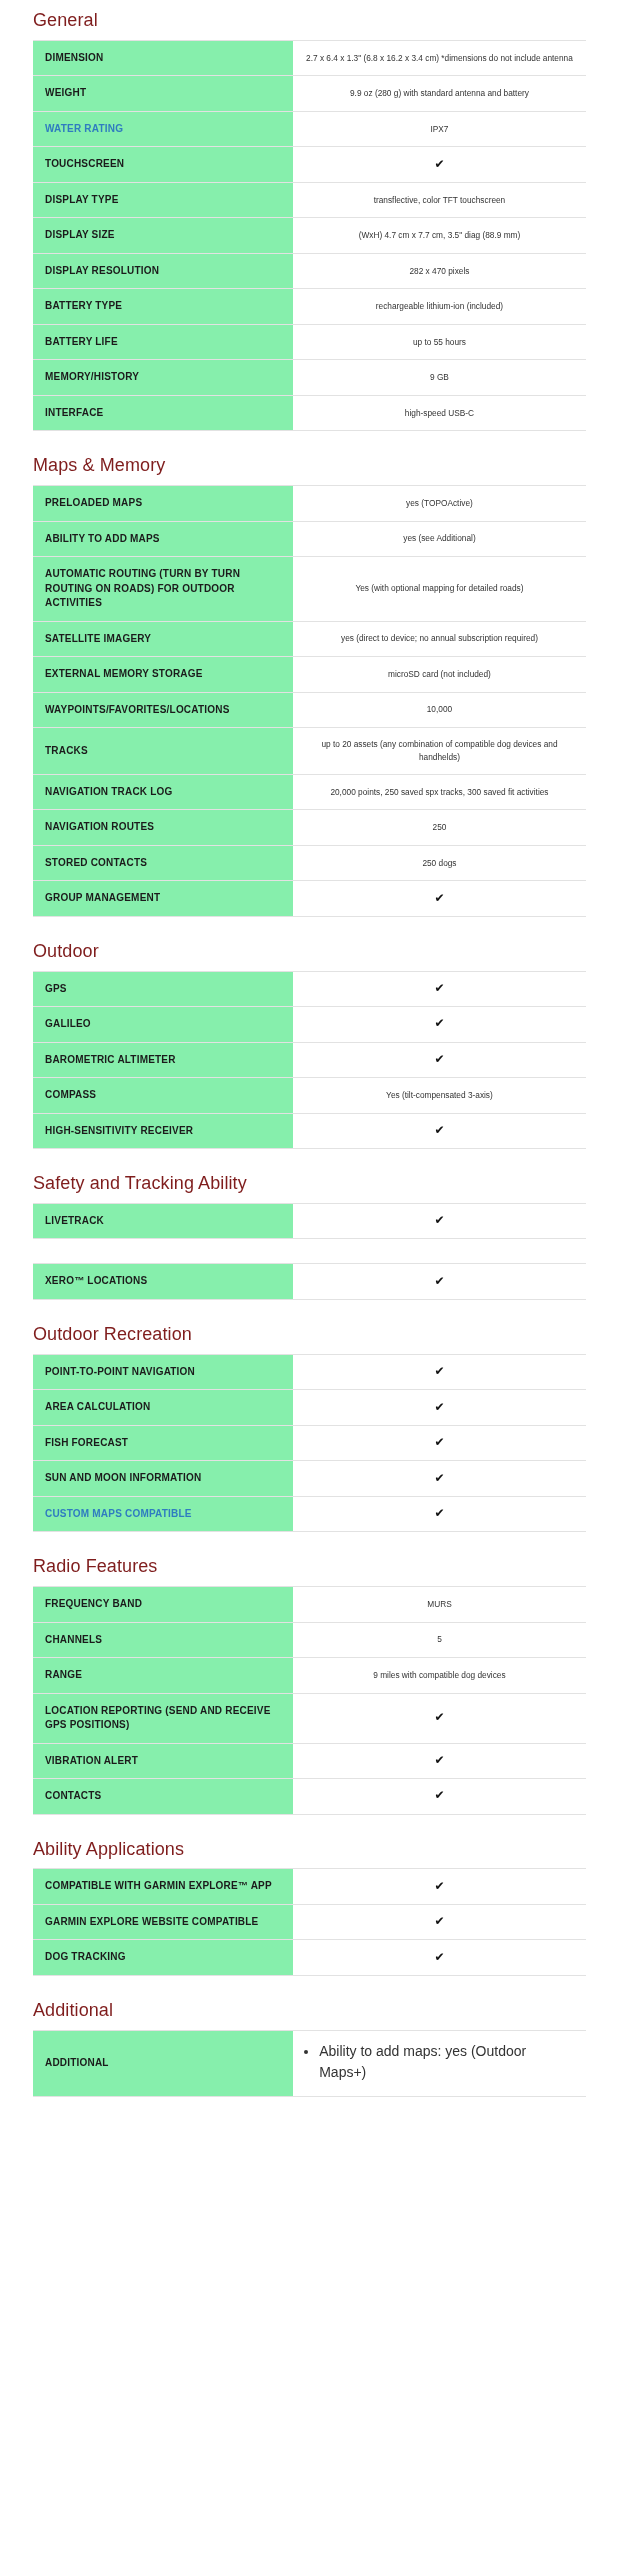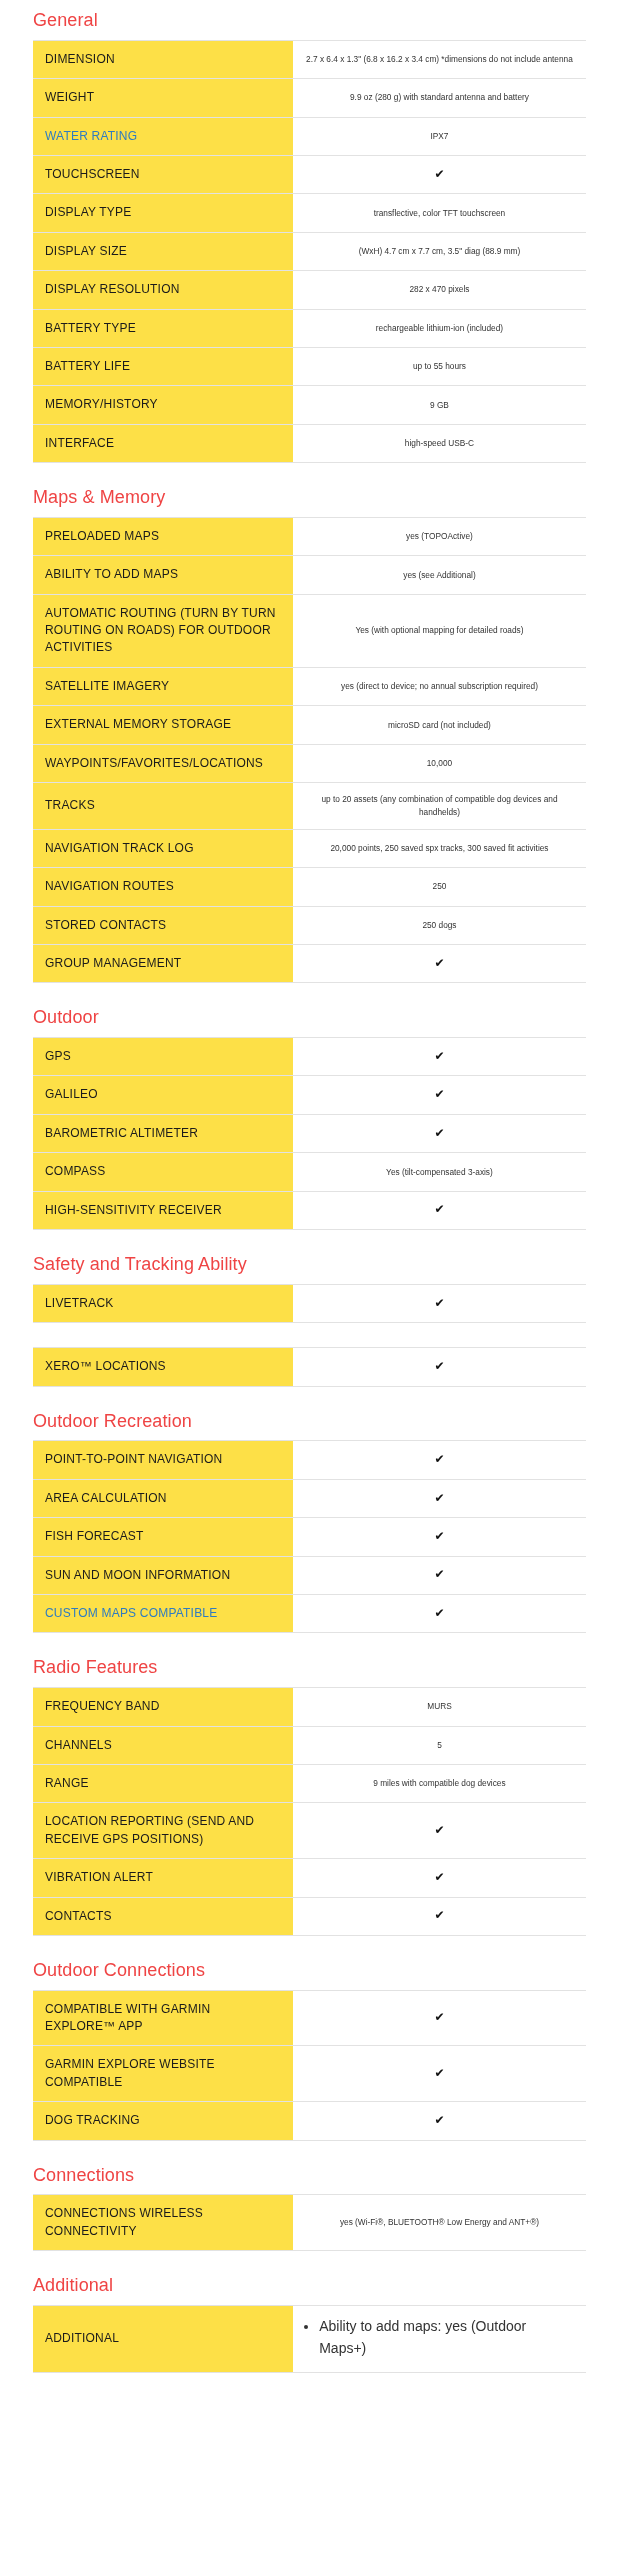"General" .section-title { color: #ef4444 -> #7f1d1d }
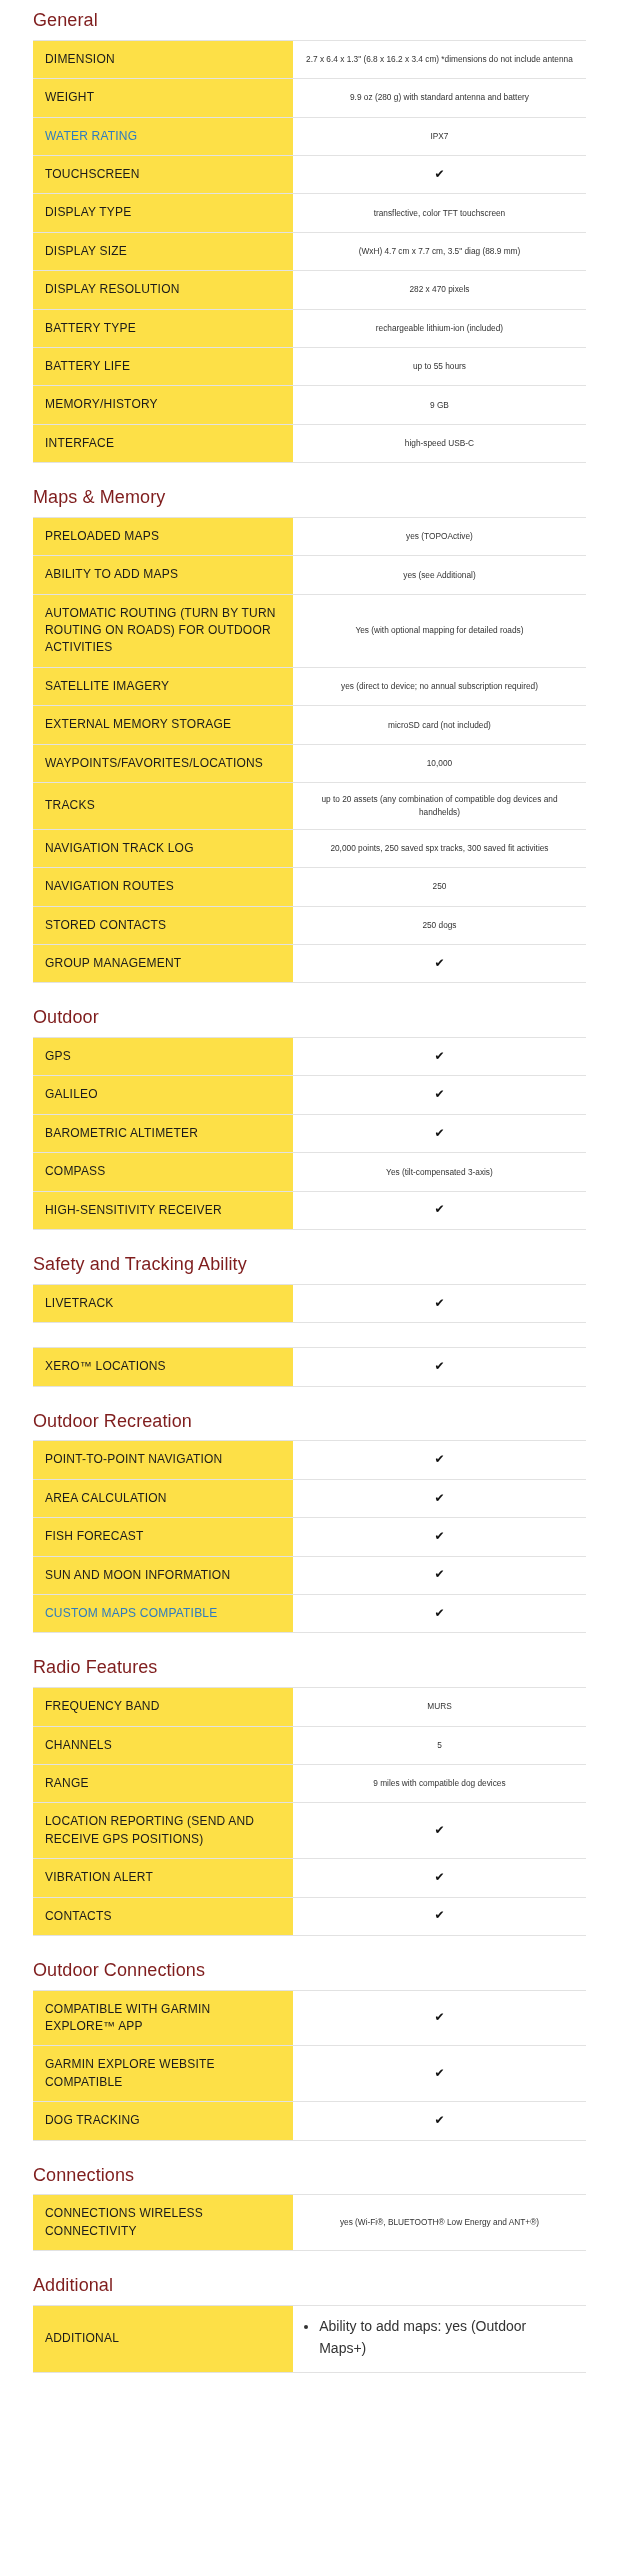"DIMENSION" td.label { background: #fde047 -> #86efac; font-size: 12px -> 10px; font-weight: normal -> bold }
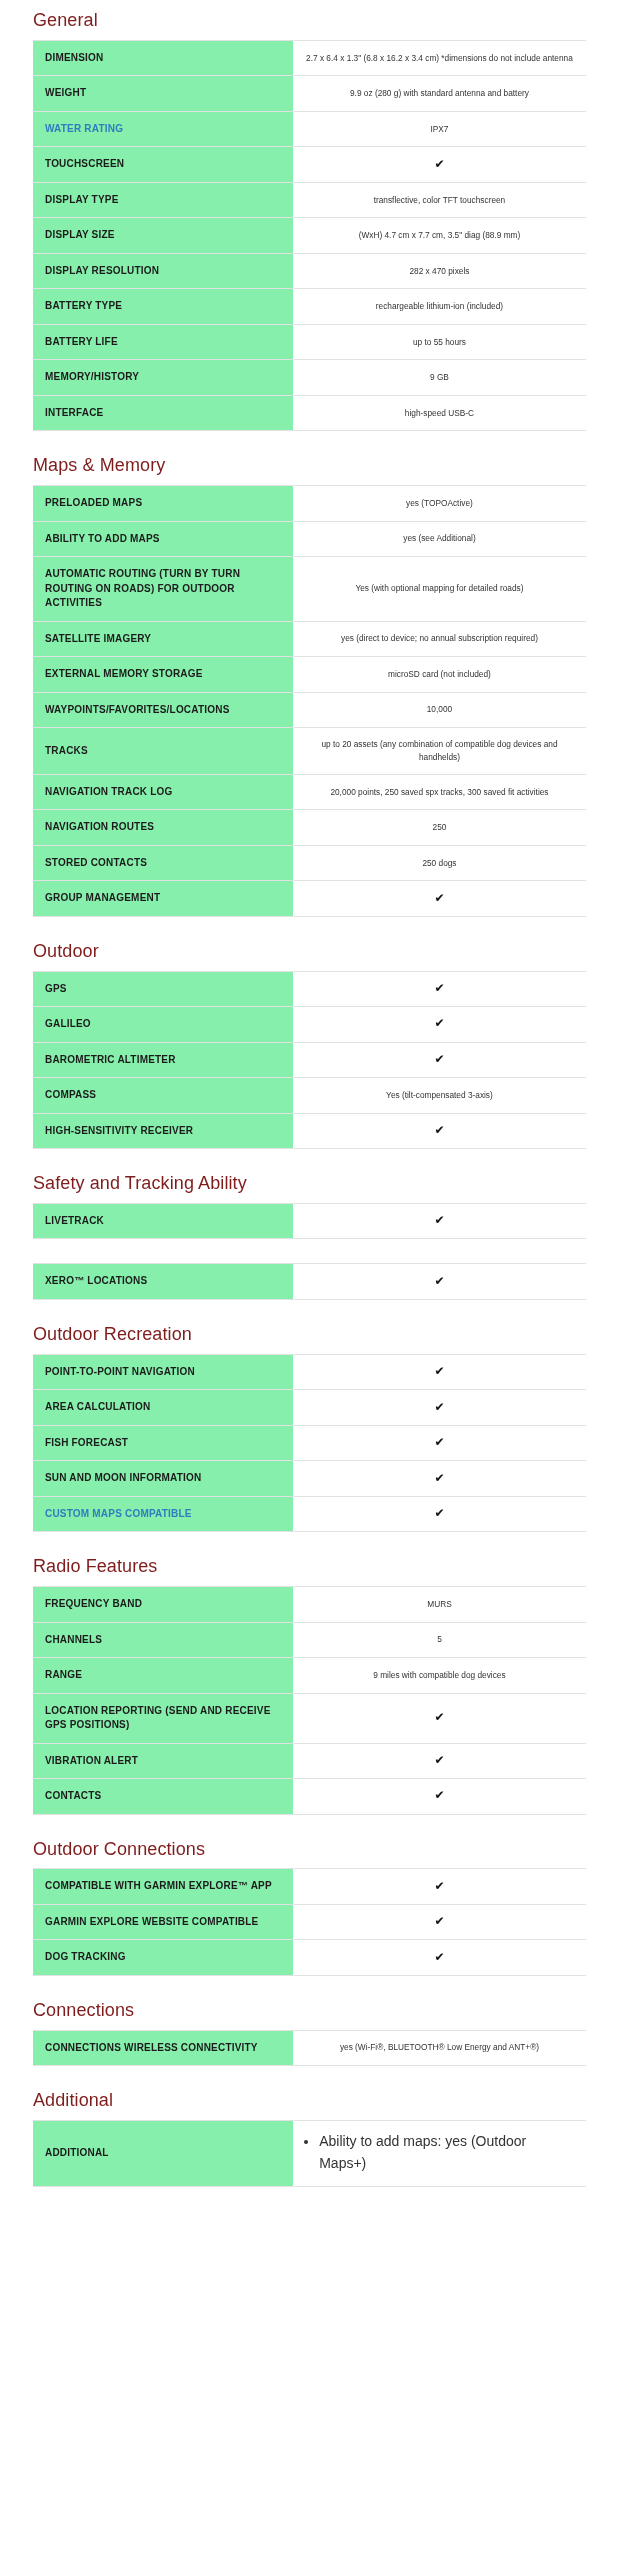"Outdoor Connections" h2.section-title { text: Outdoor Connections -> Ability Applications }
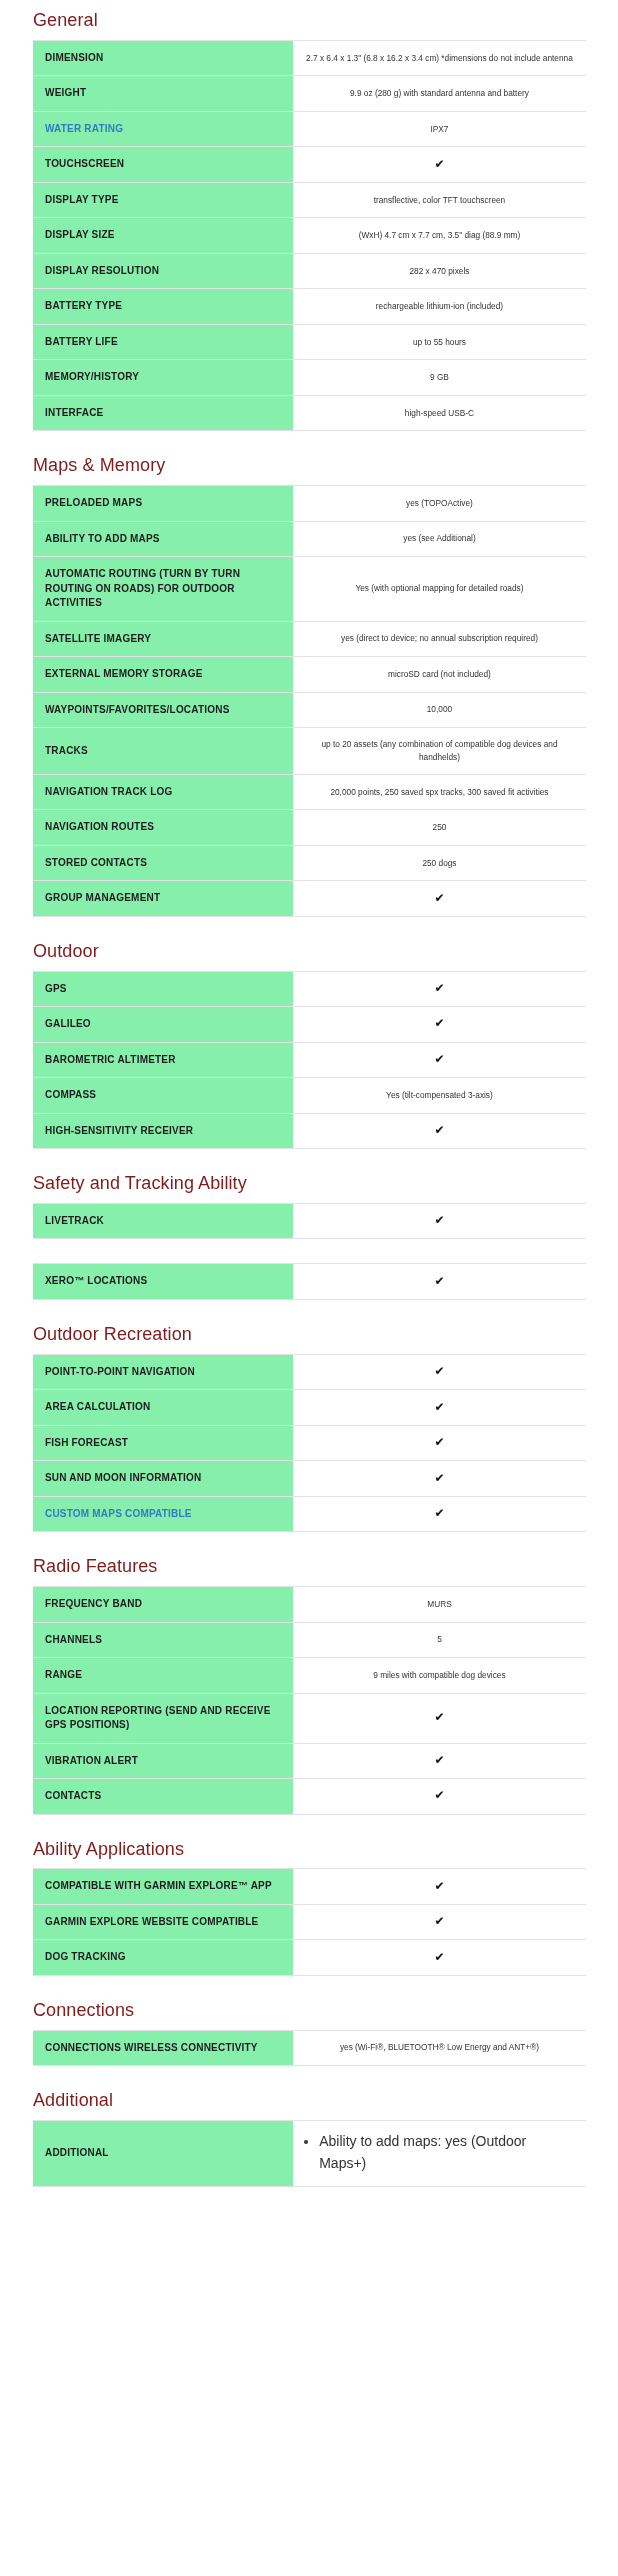"Connections" section.section { html: <section> <h2>Connections</h2> <table> <tbody> <tr> <td>CONNECTIONS WIRELESS CONNECTIVITY</td> <td>yes (Wi-Fi®, BLUETOOTH® Low Energy and ANT+®)</td> </tr> </tbody> </table> </section> -> none }
